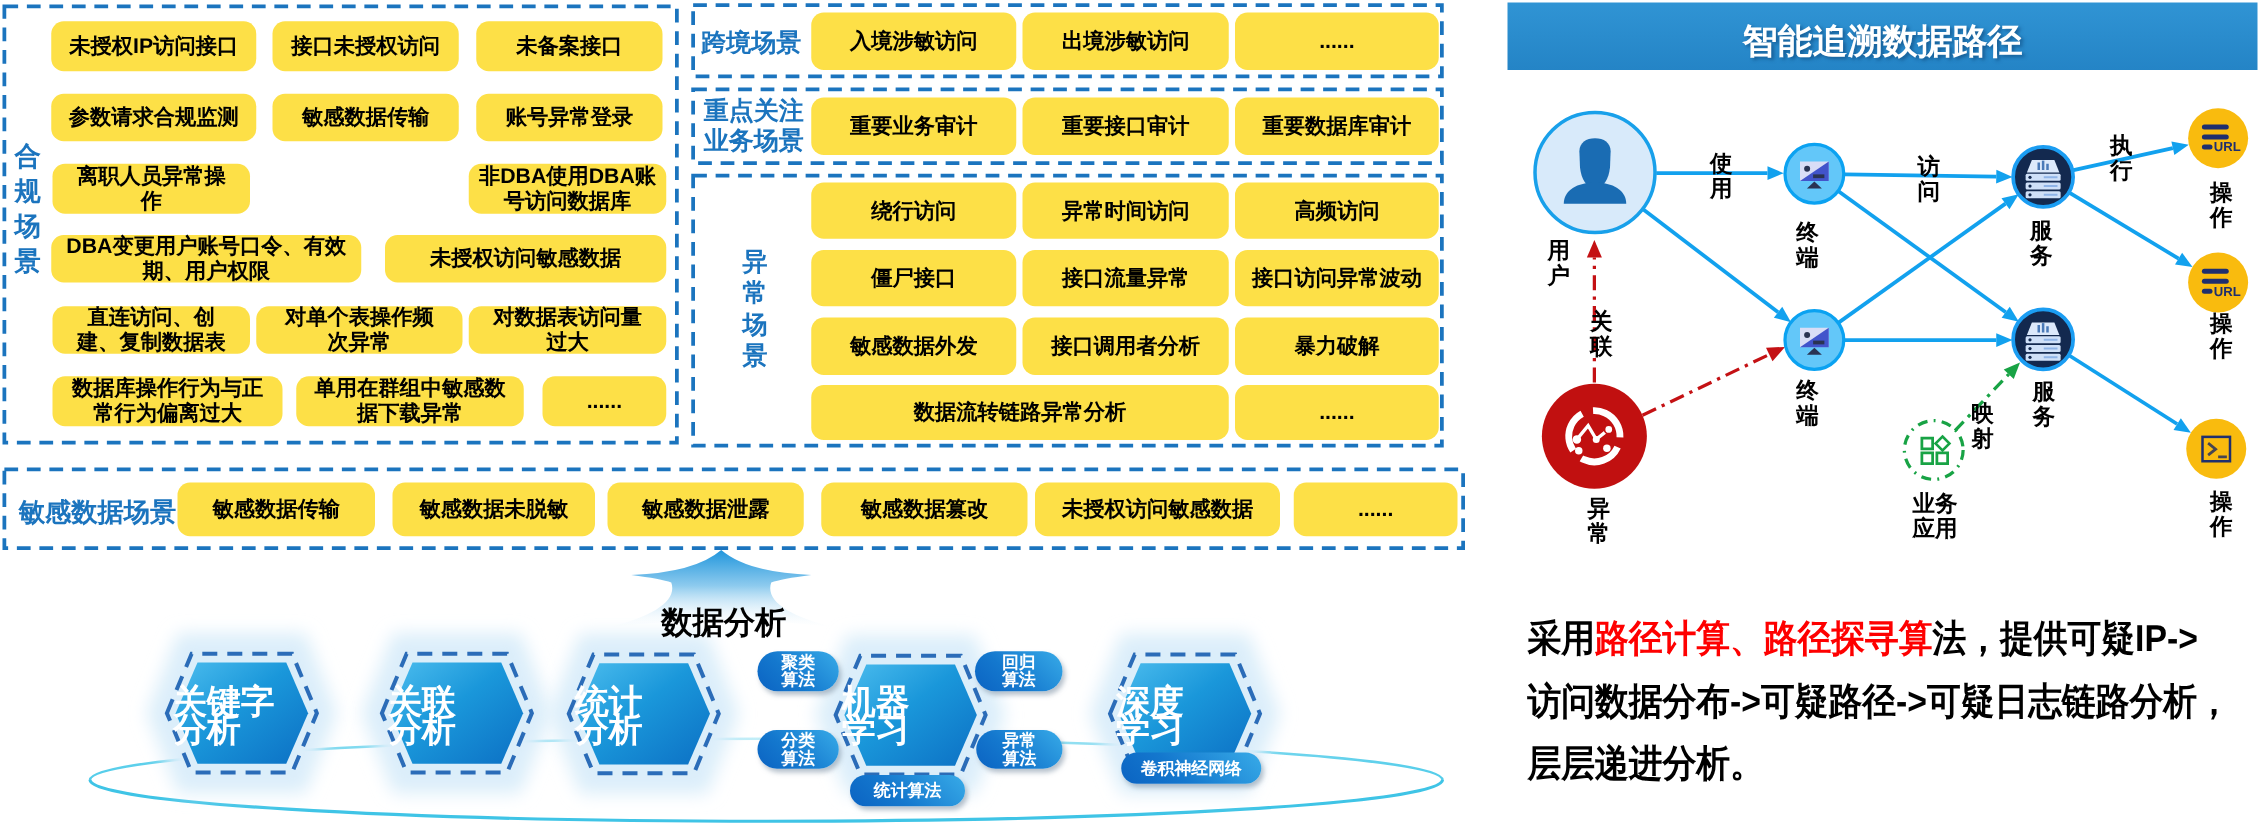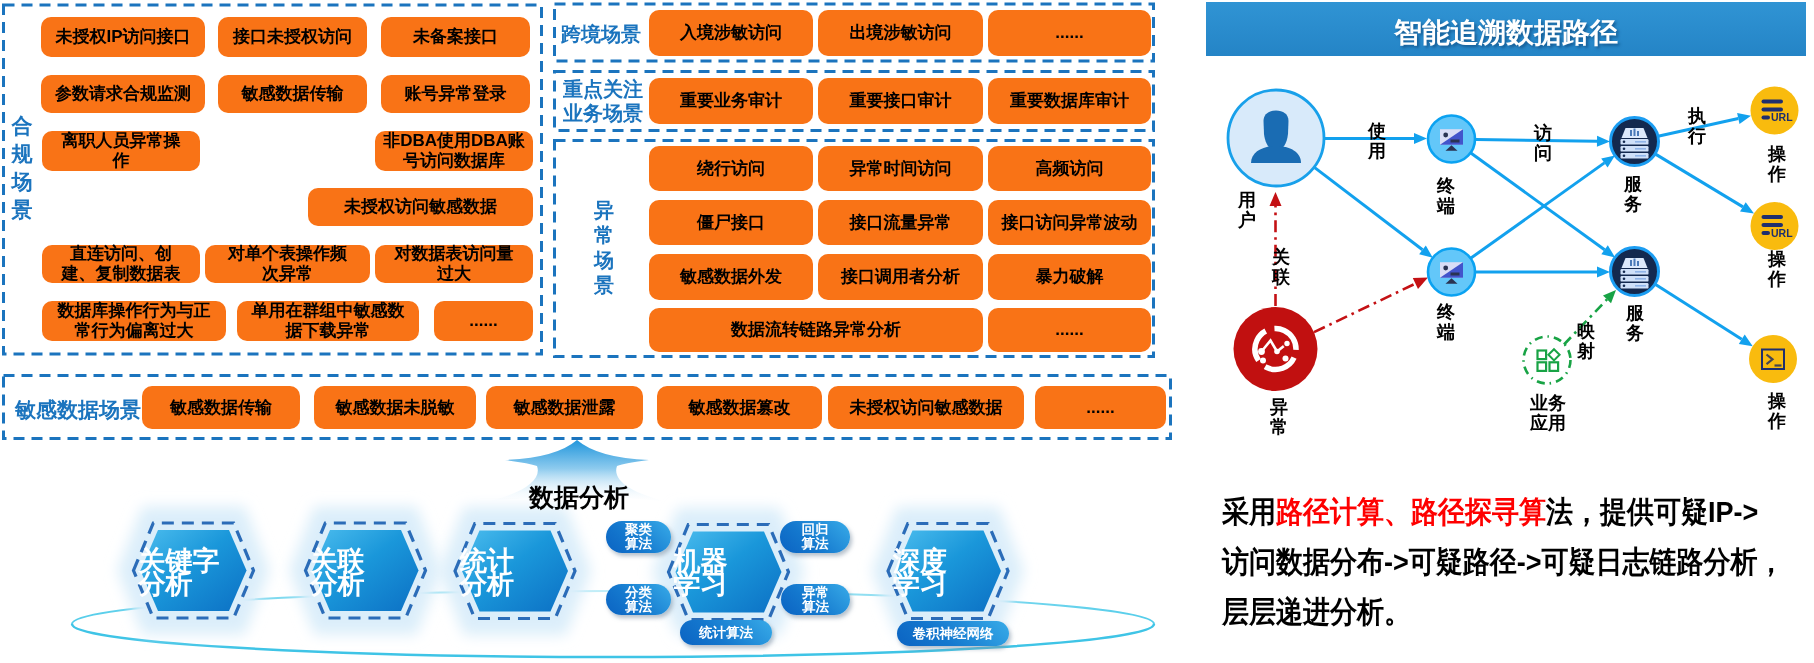"未授权IP访问接口" .btn { background: #f97316 -> #fde047 }
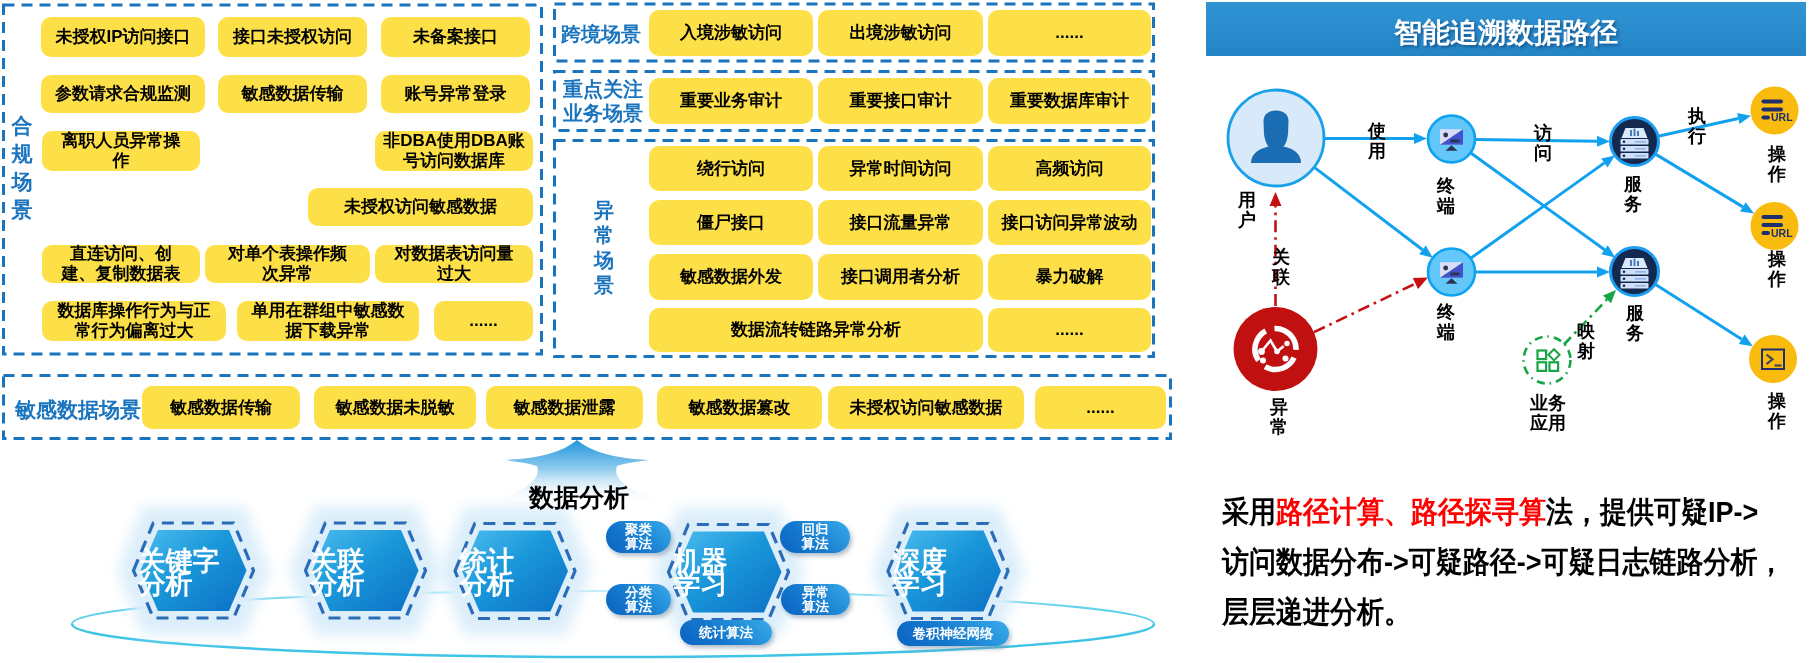"DBA变更用户账号口令、有效" div.btn { html: none -> <div>DBA变更用户账号口令、有效<br>期、用户权限</div> }
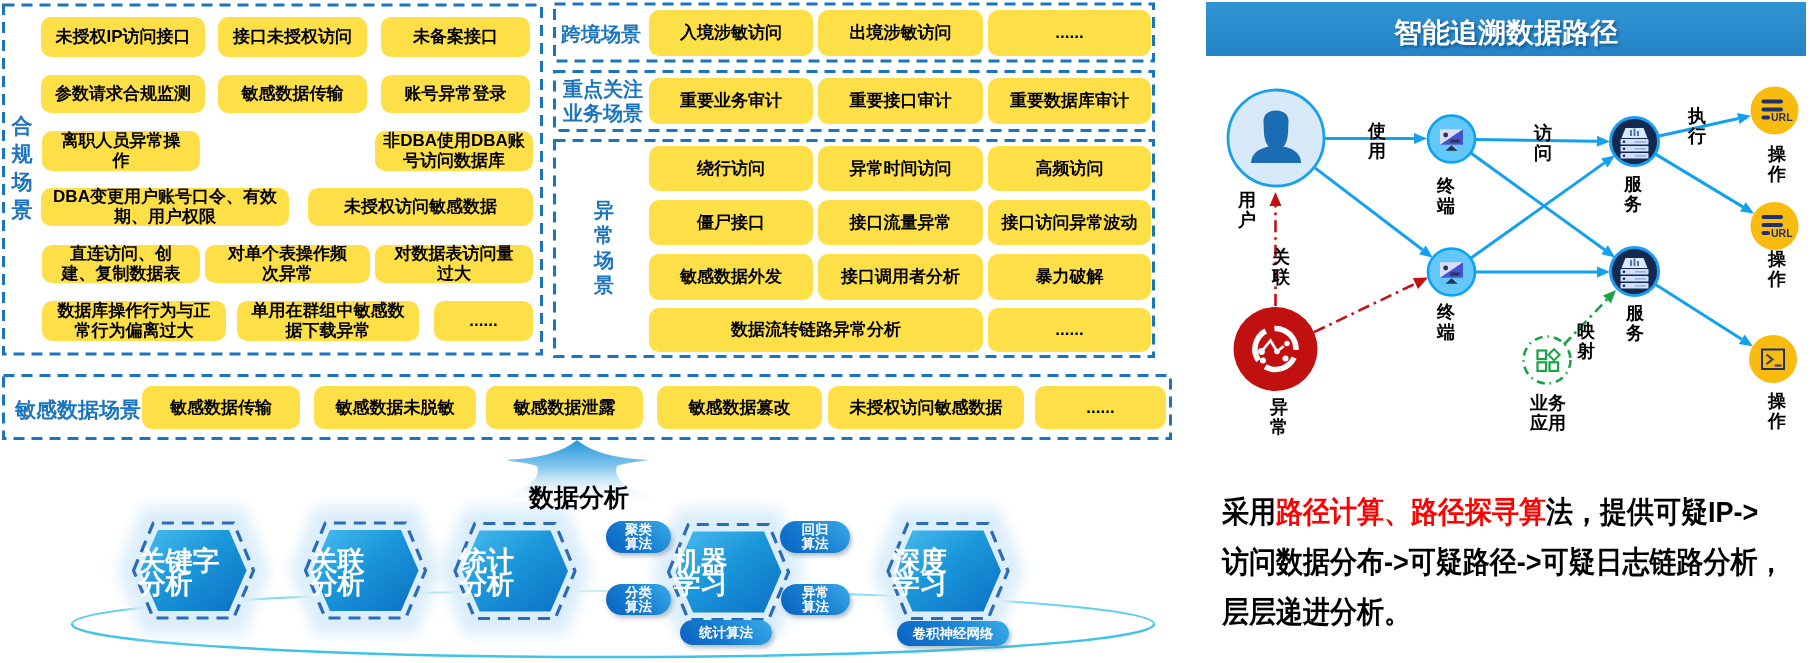"卷积神经网络" div.pill { top: 621px -> 602px }
